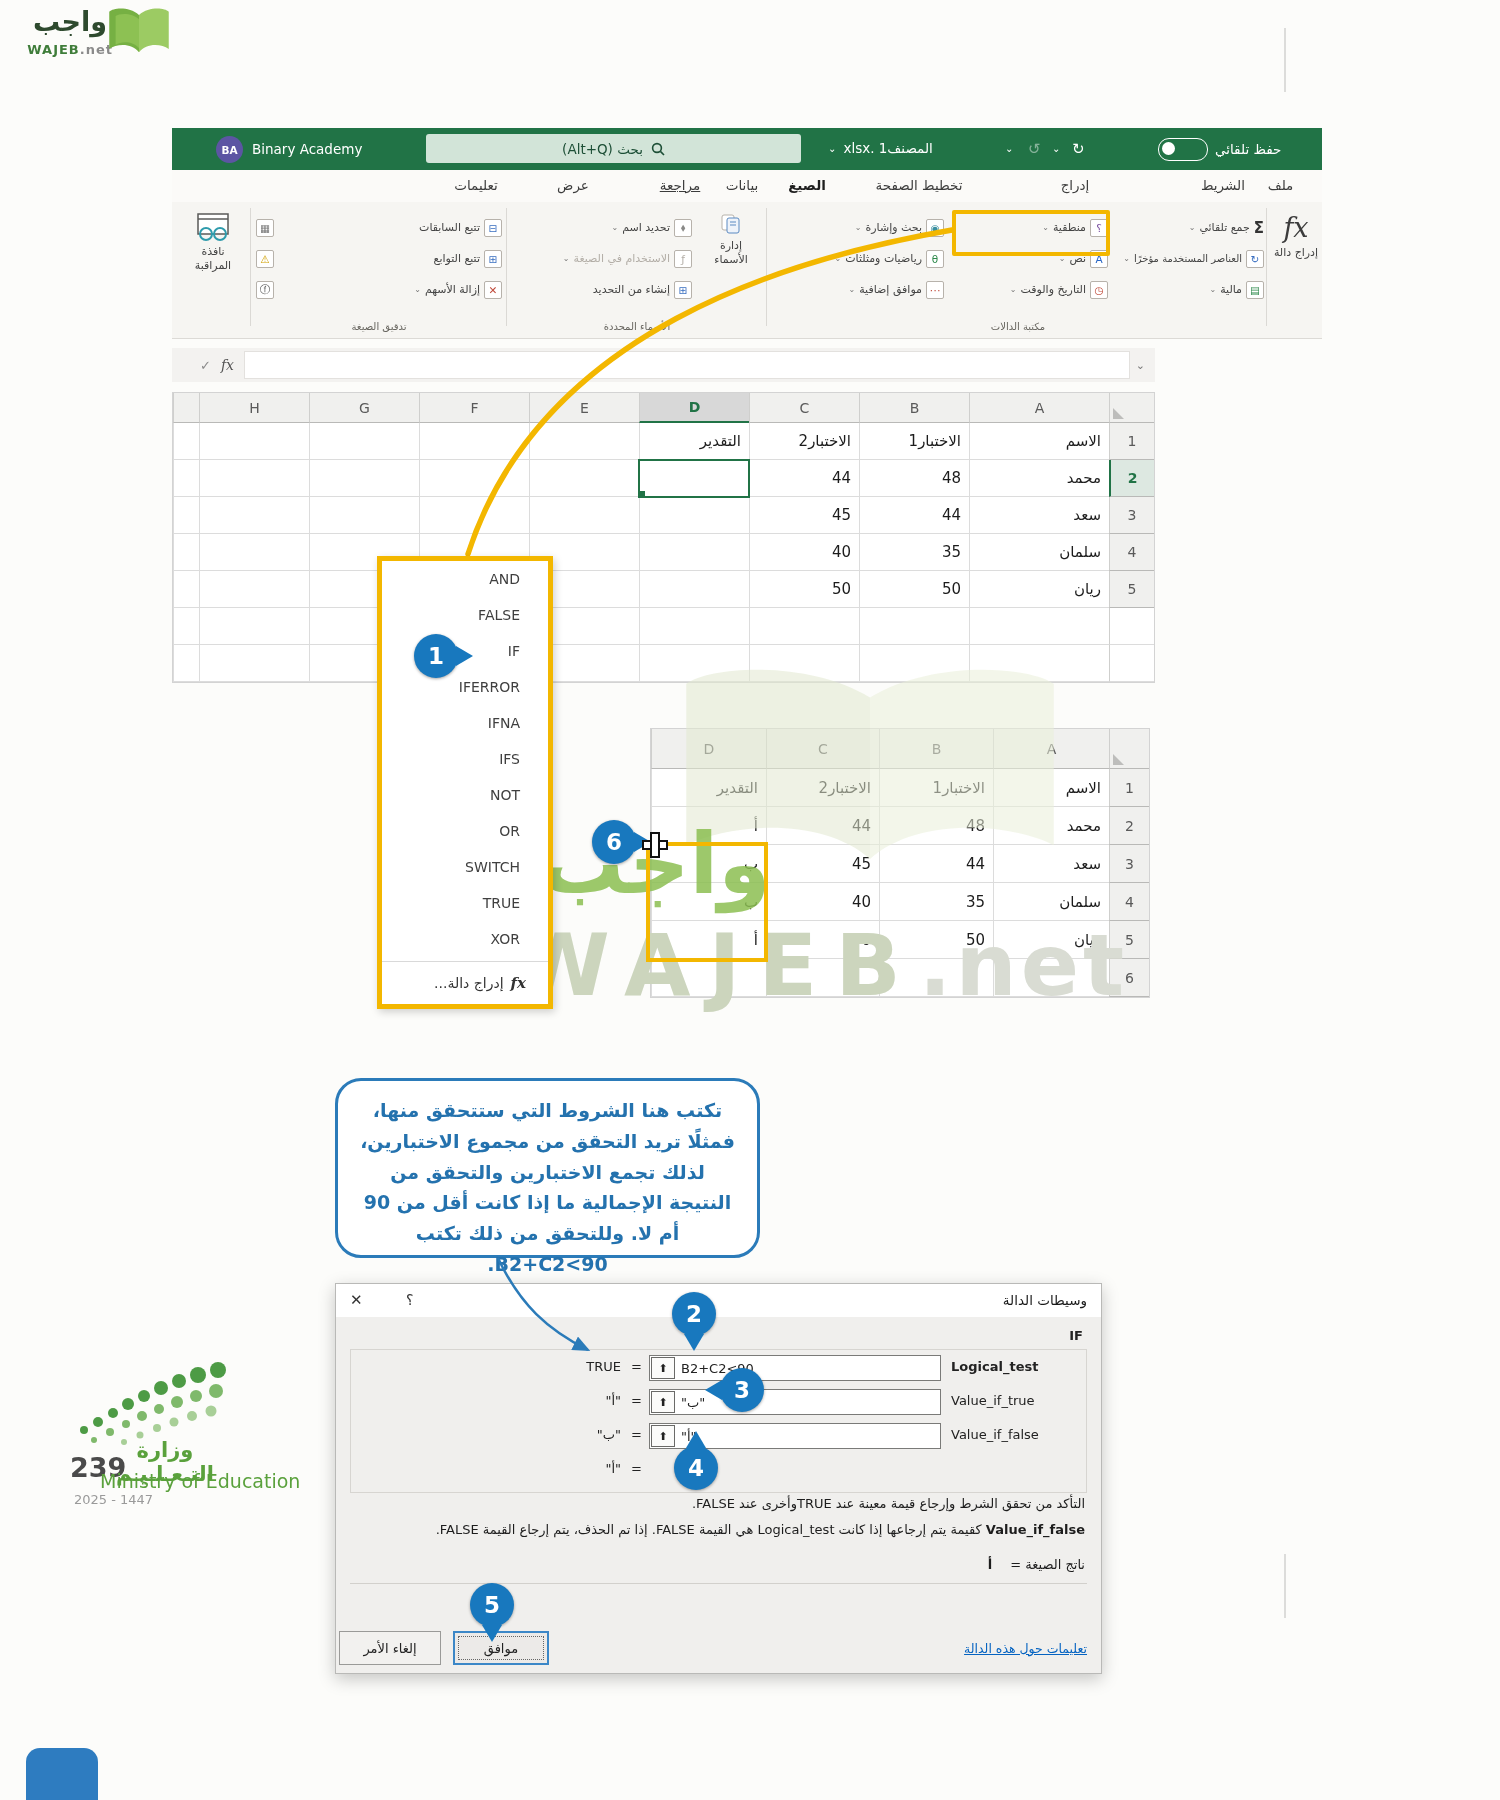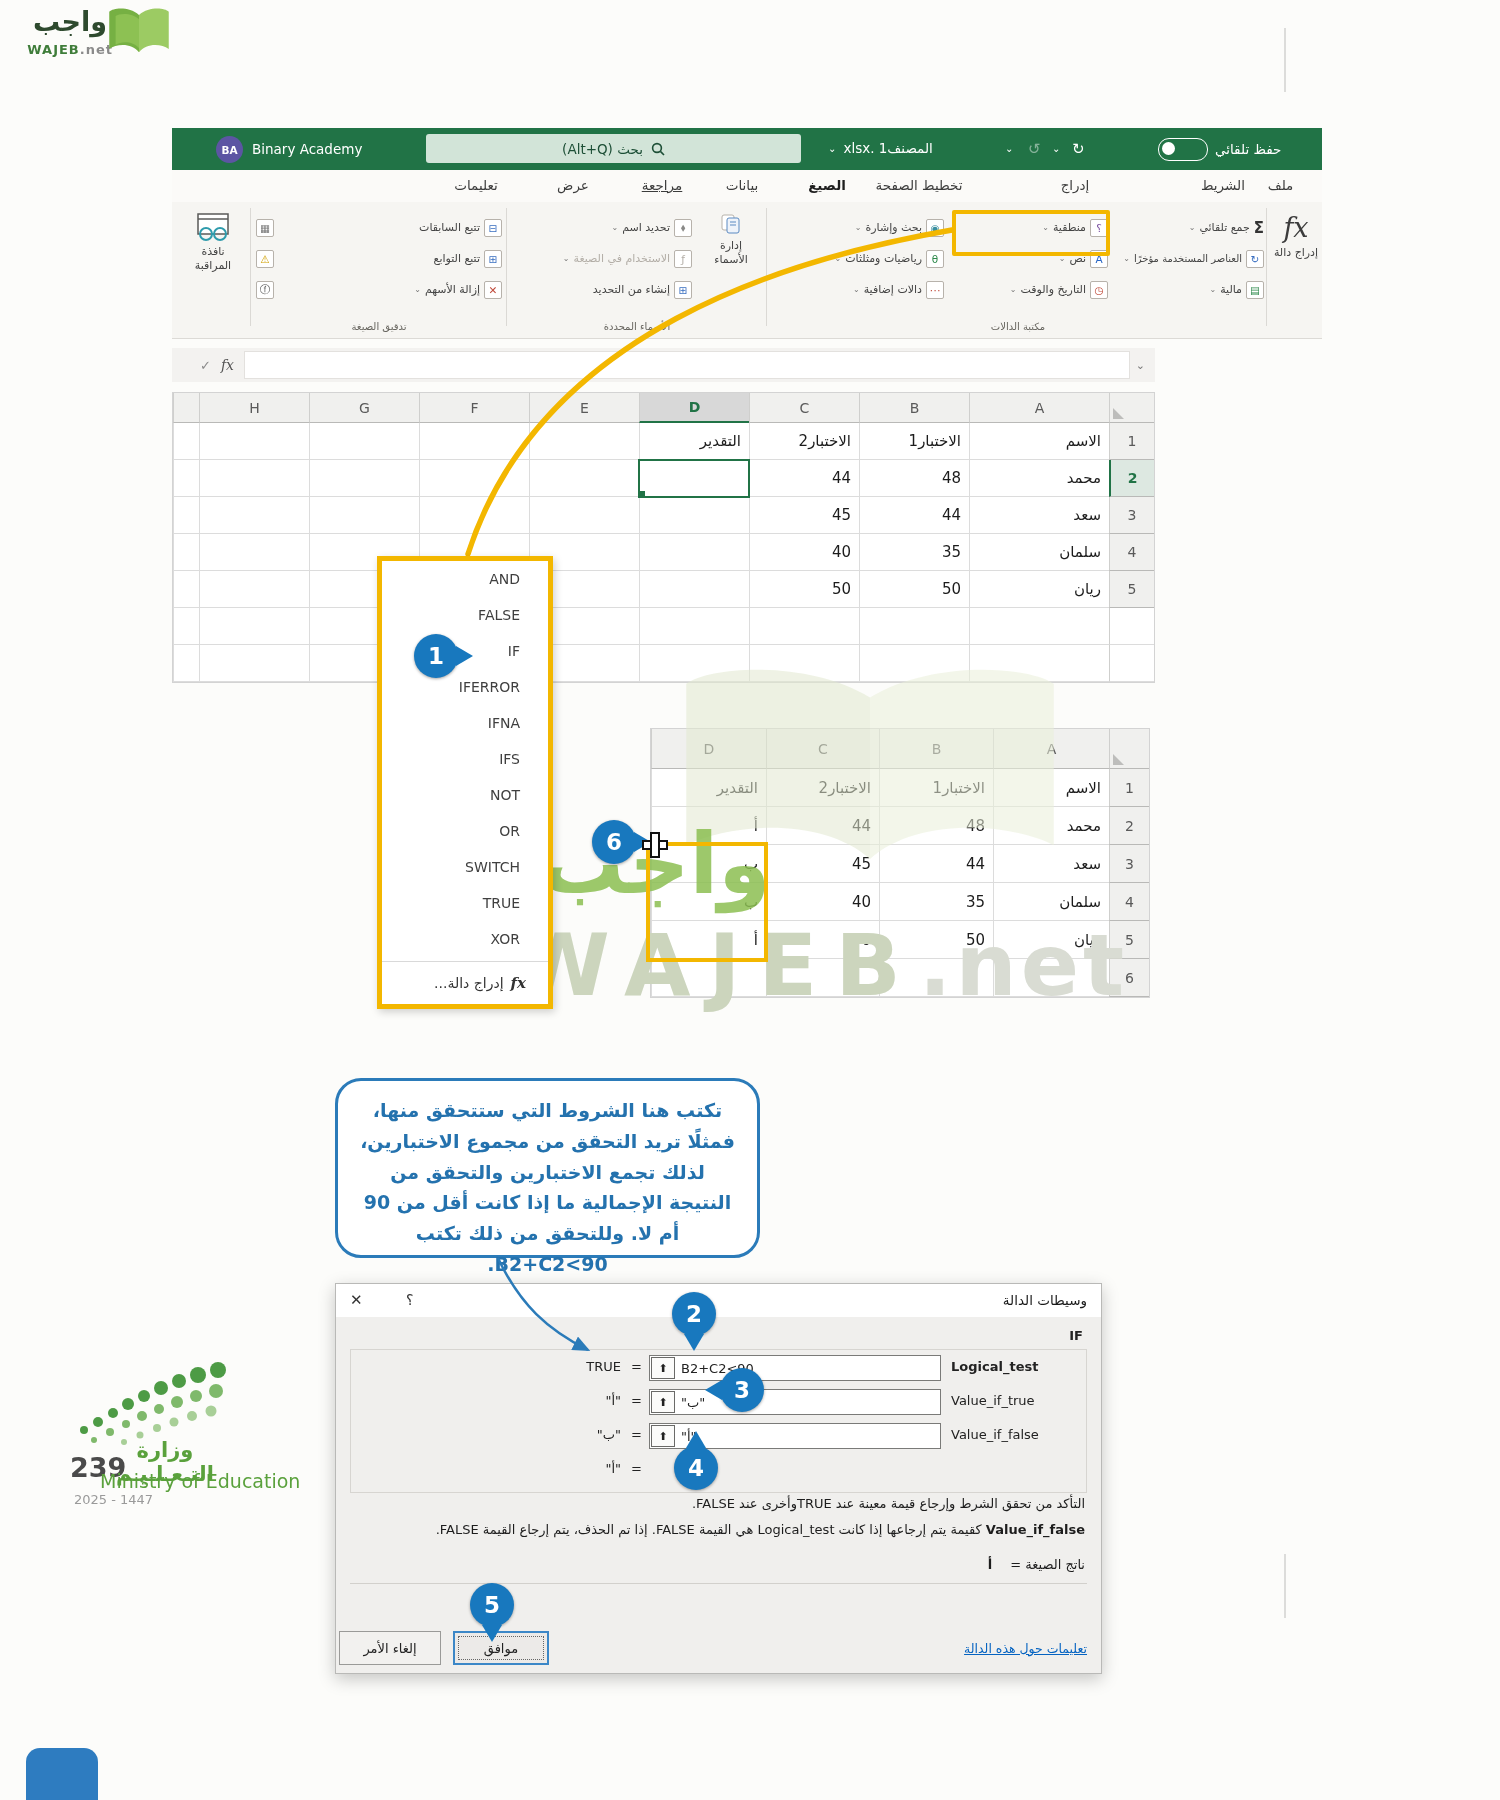"مراجعة" span.tab { left: 462px -> 480px }
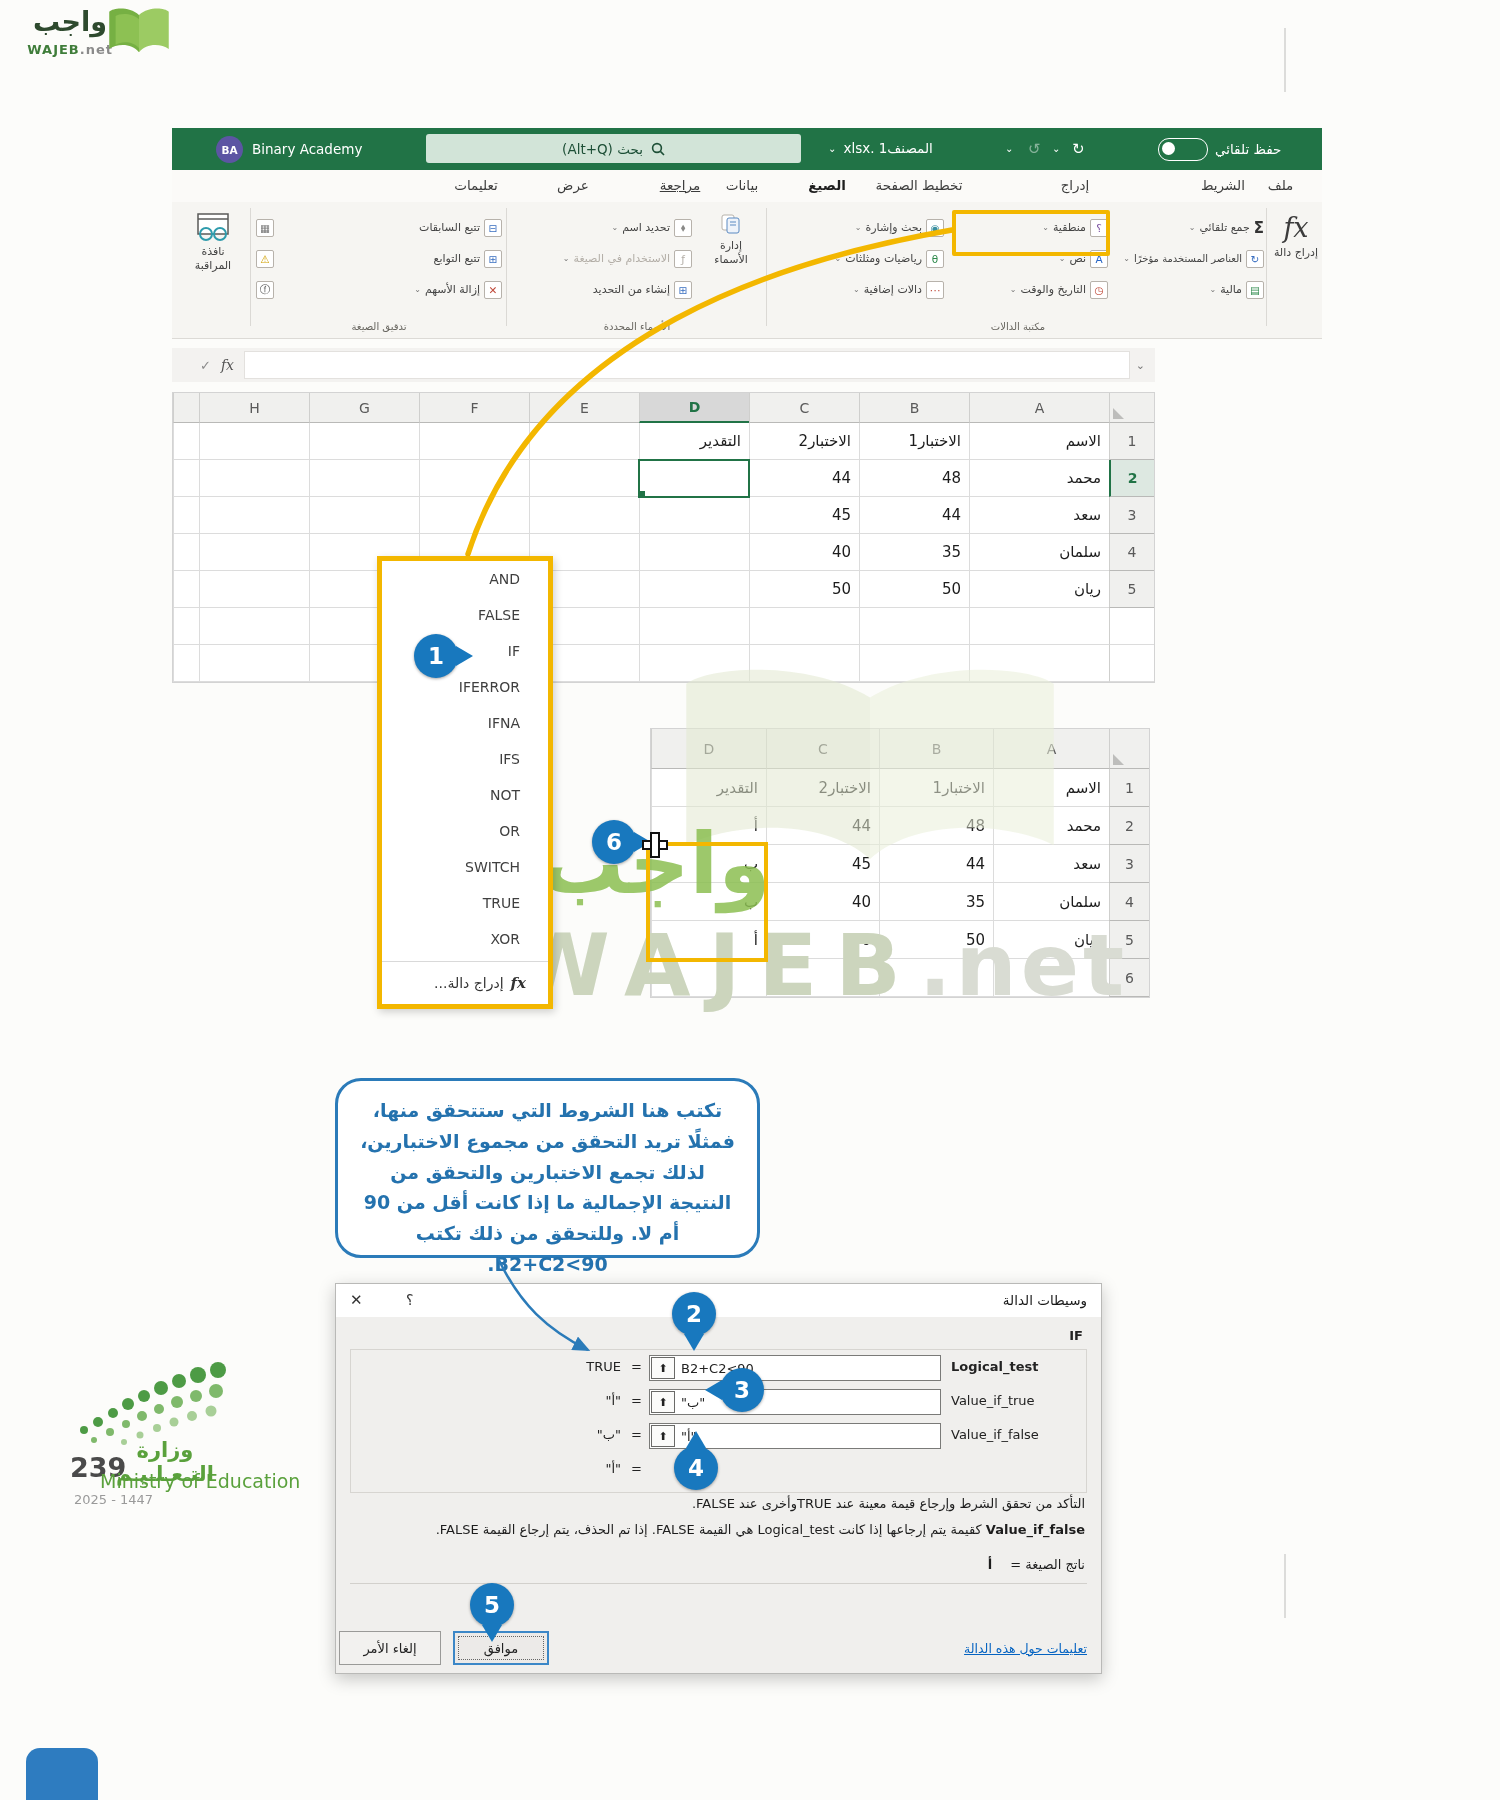"الصيغ" span.tab { left: 625px -> 605px }
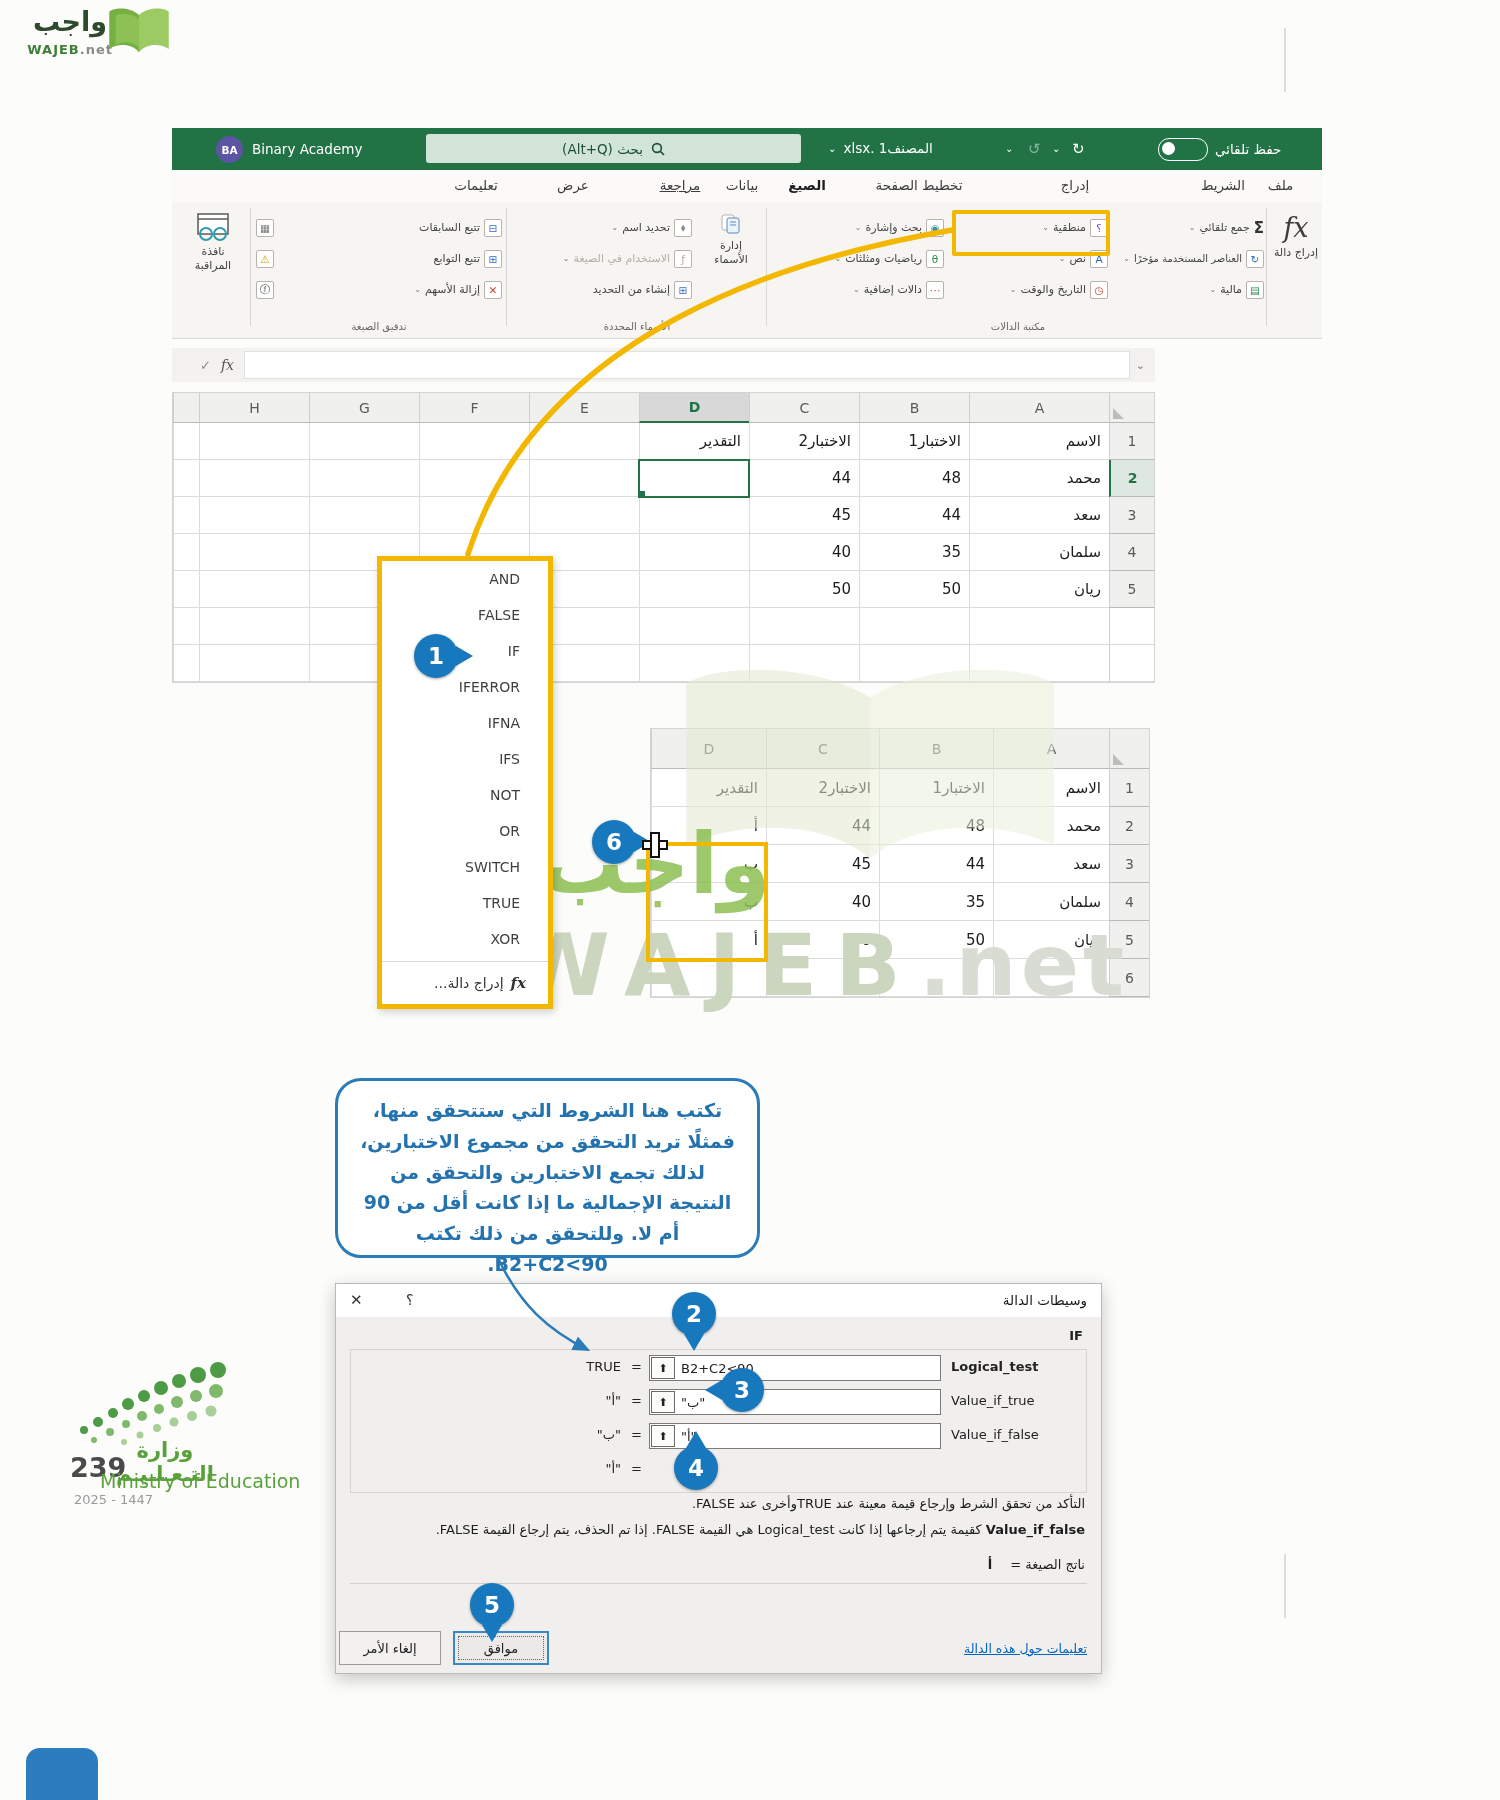"دالات إضافية" span { text: دالات -> موافق }
